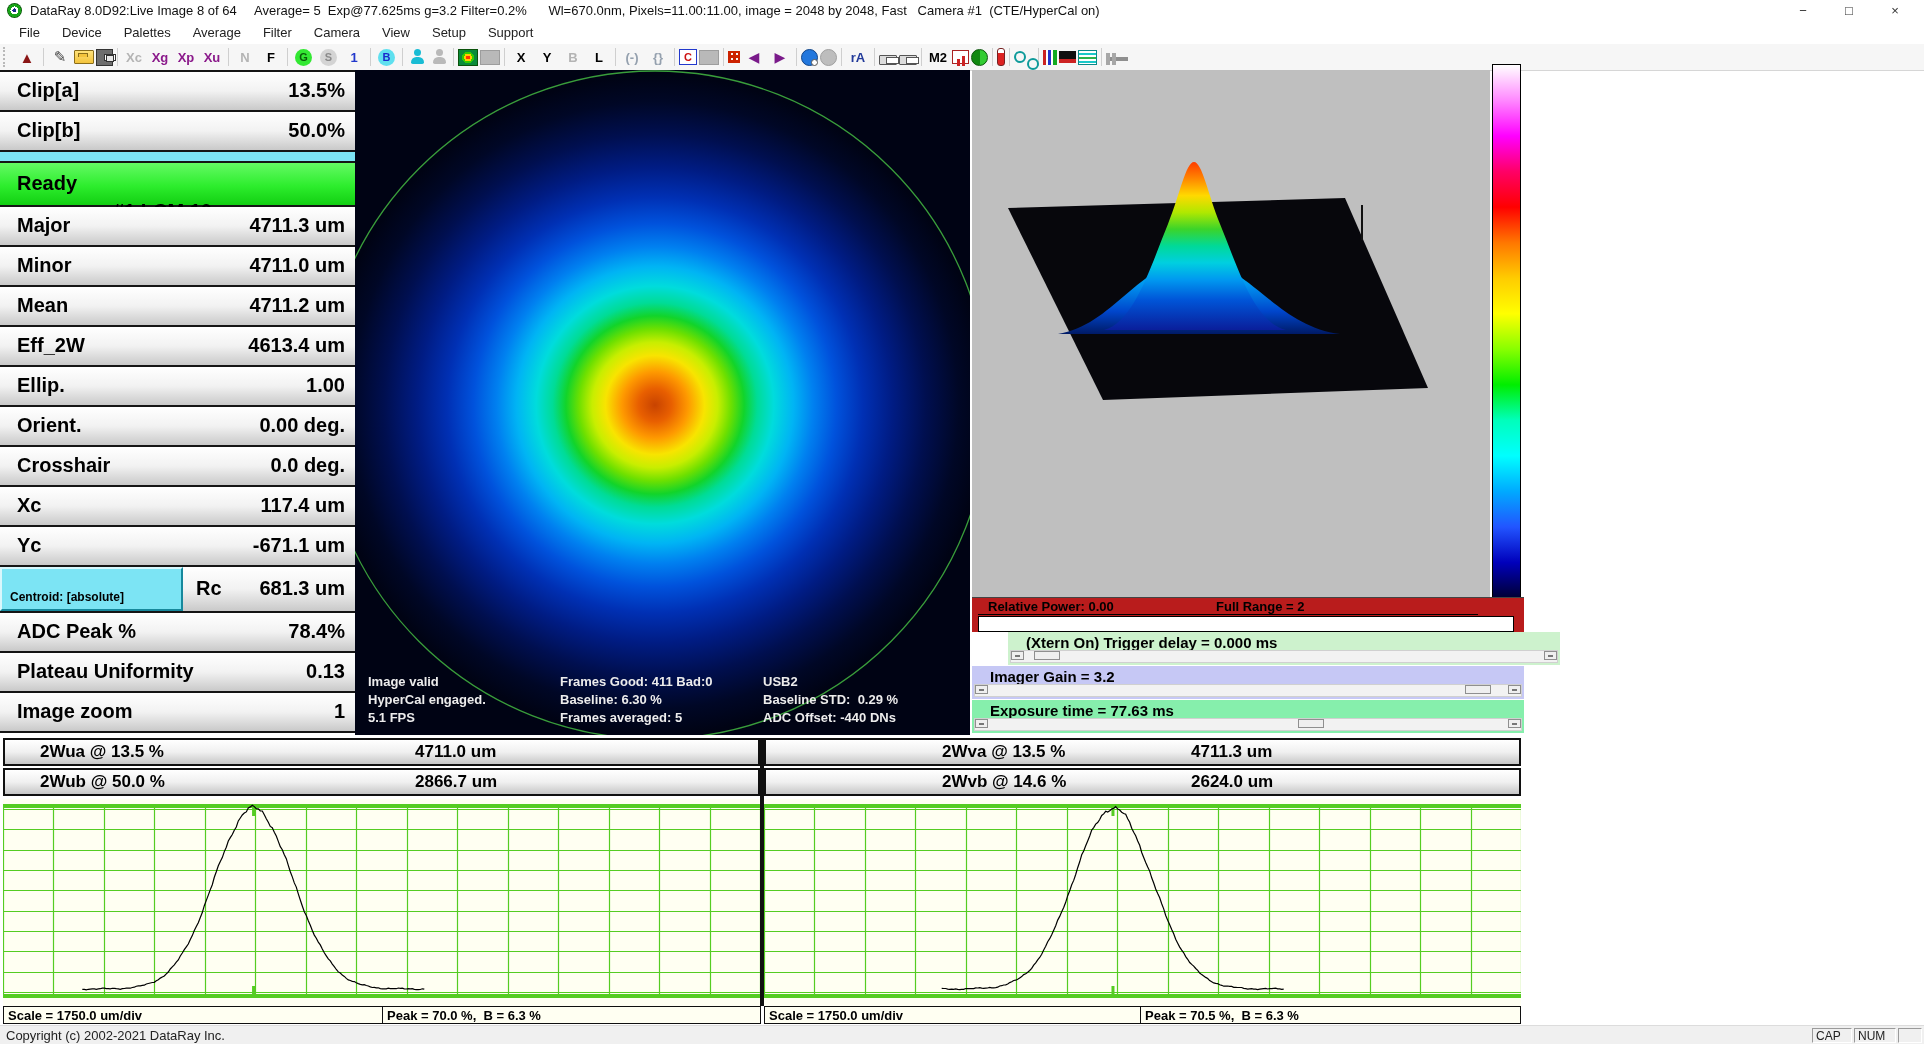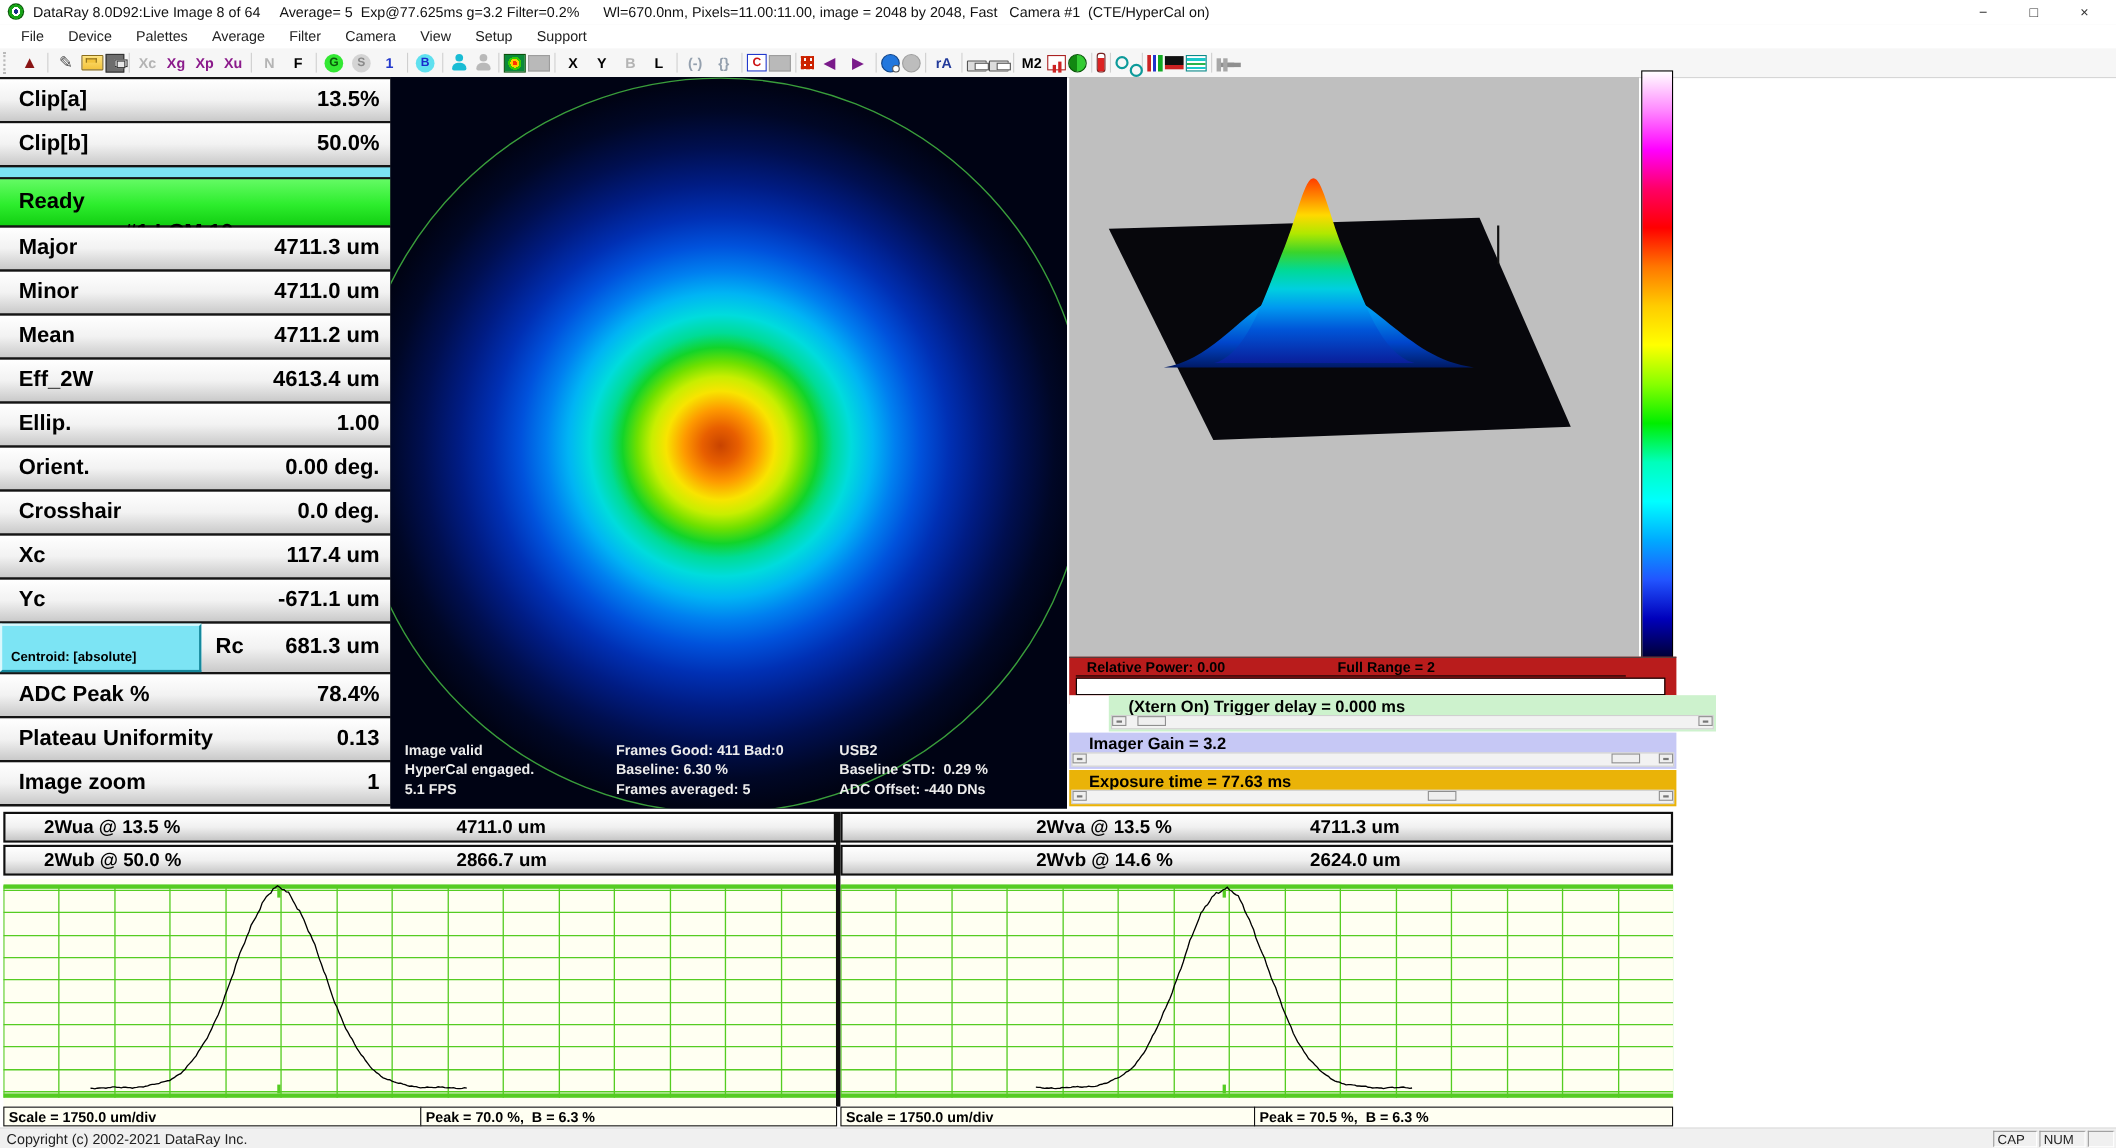"Exposure time = 77.63 ms" div.slider-panel { background: #eab308 -> #86efac }
